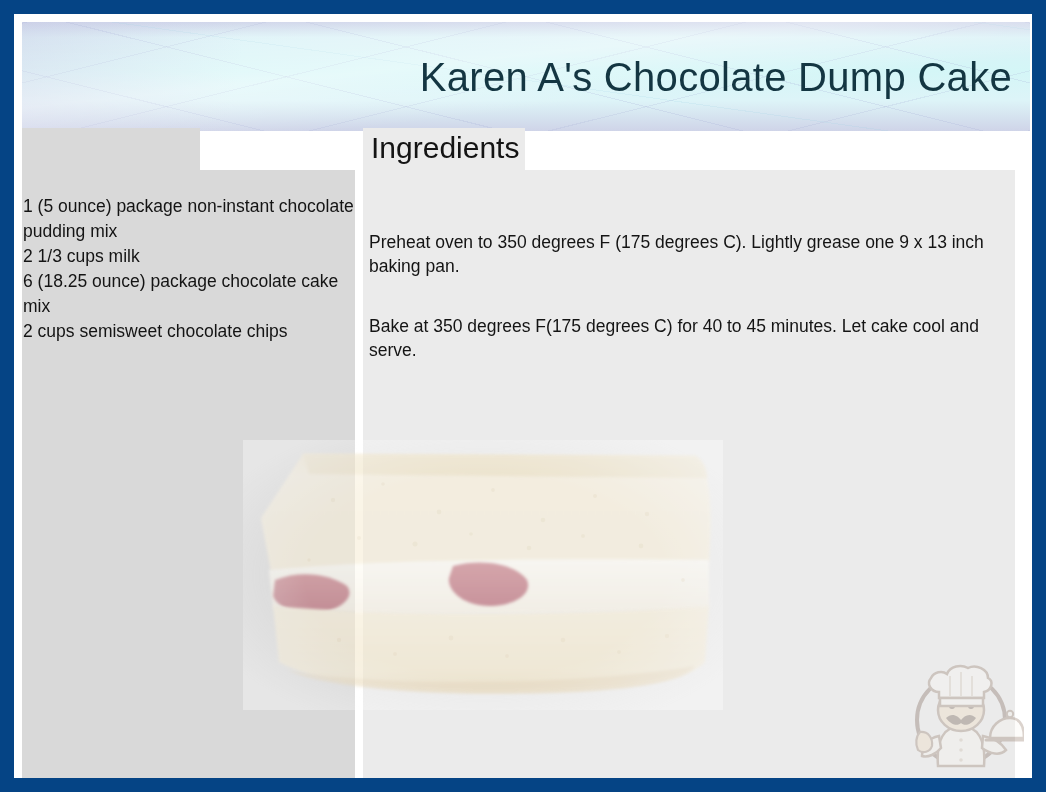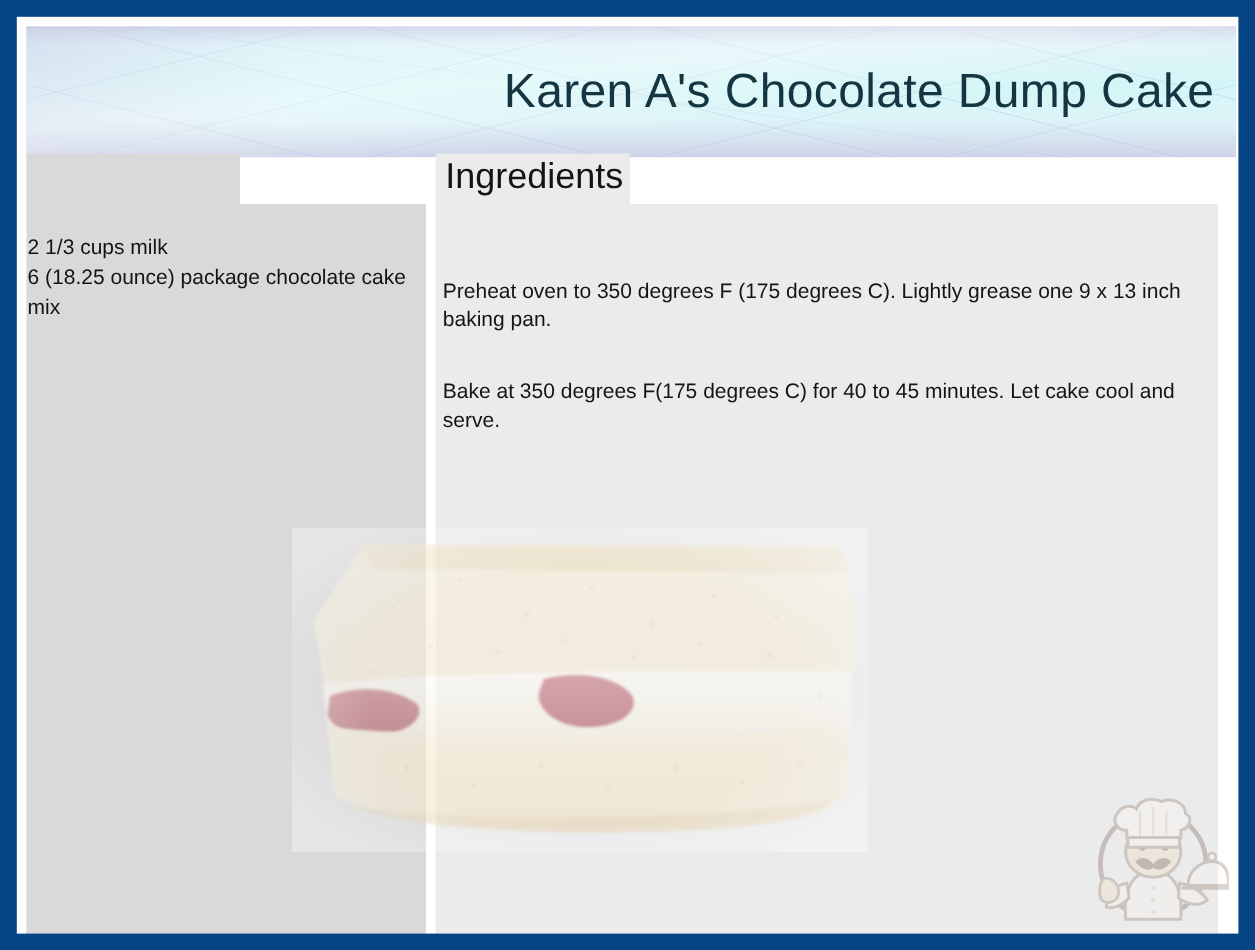"1 (5 ounce) package non-instant" div.ing-item { html: none -> <div>1 (5 ounce) package non-instant chocolate pudding mix</div> }
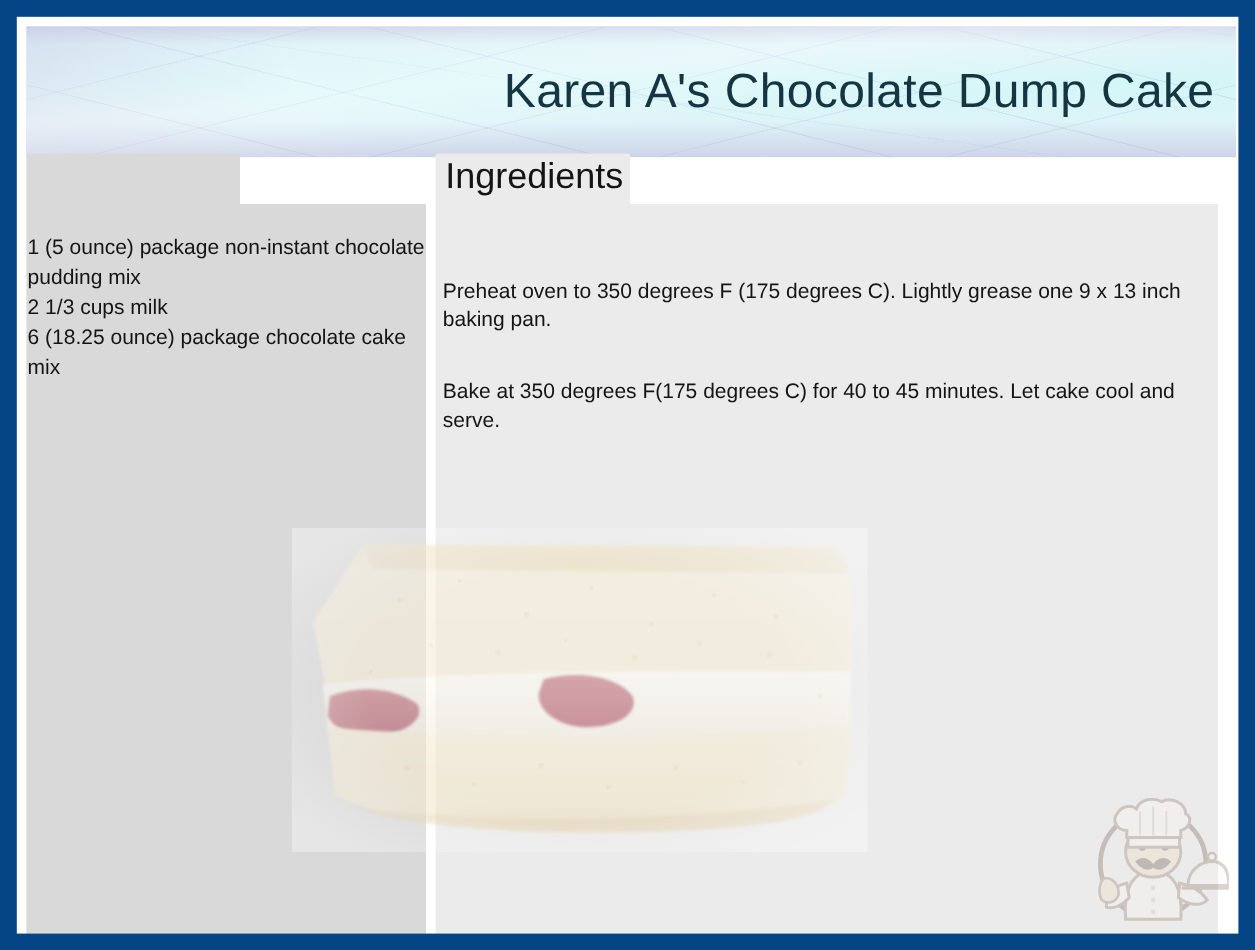"2 cups semisweet chocolate chips" div.ing-item { html: none -> <div>2 cups semisweet chocolate chips</div> }
